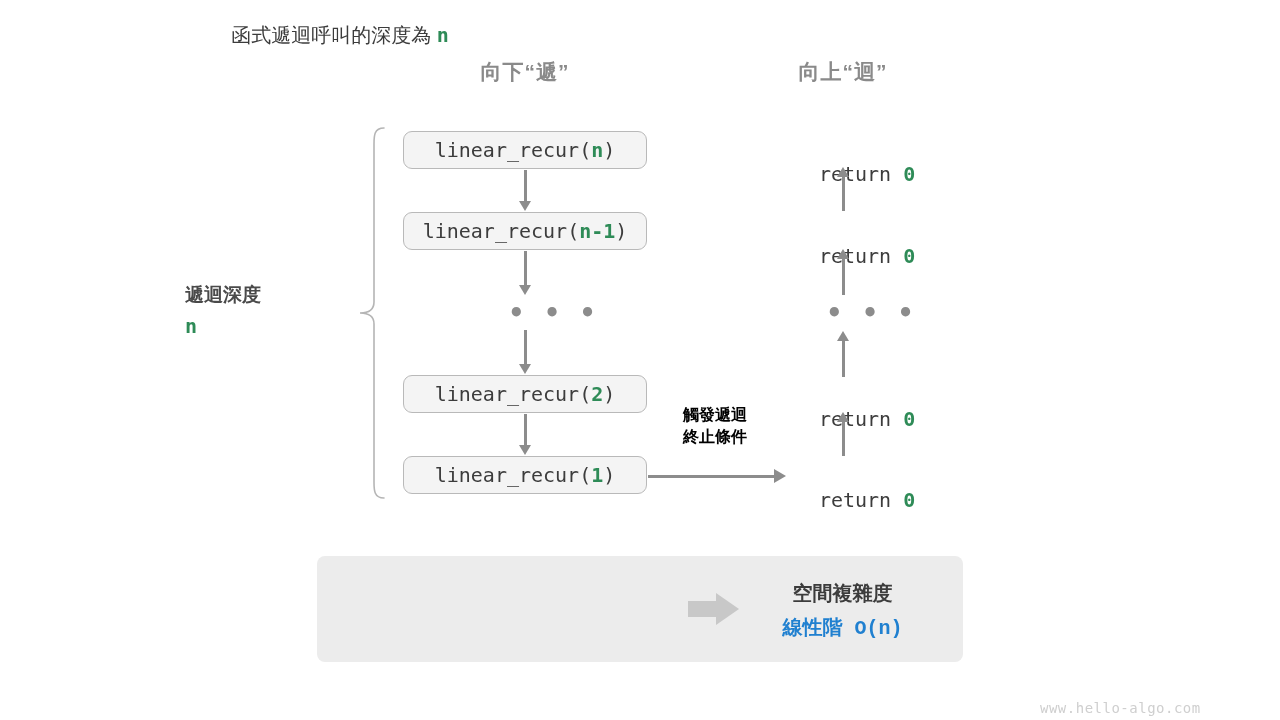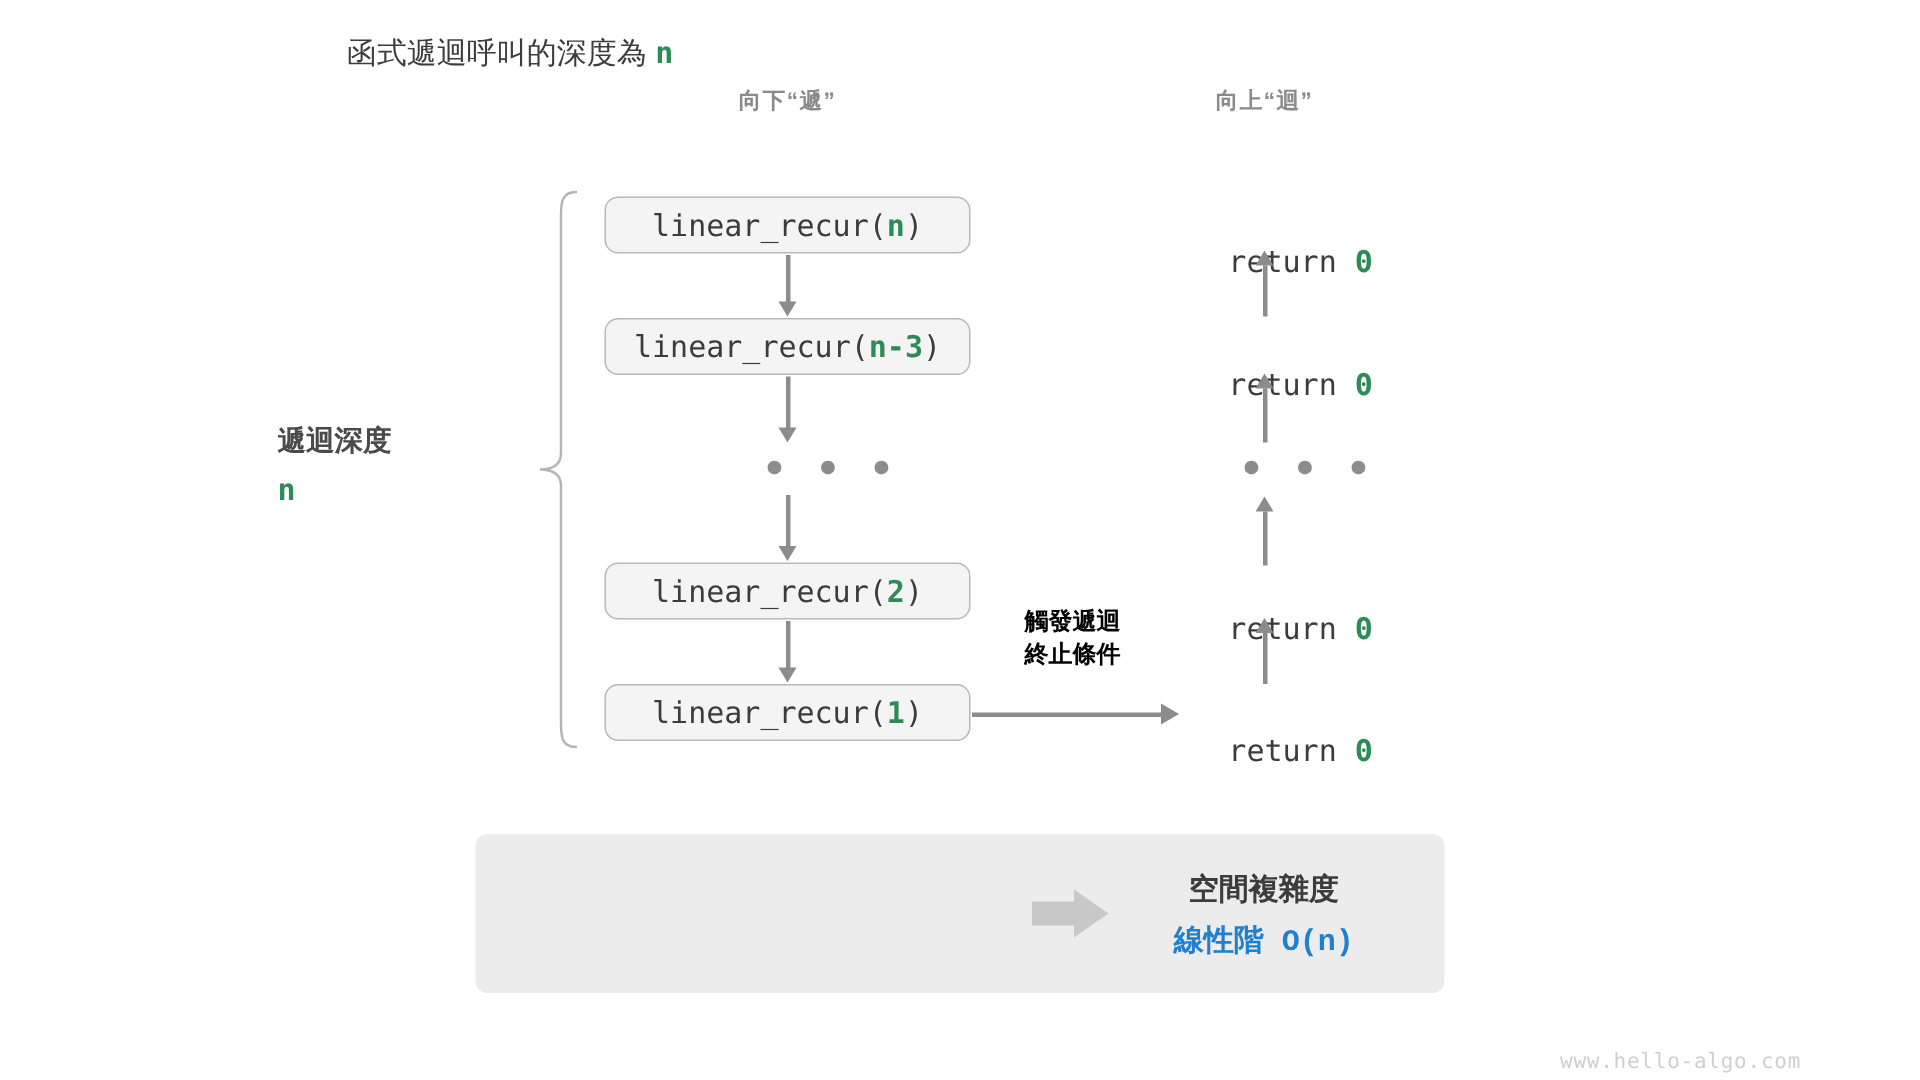"向下“遞”" .col-heading { font-size: 15px -> 21px }
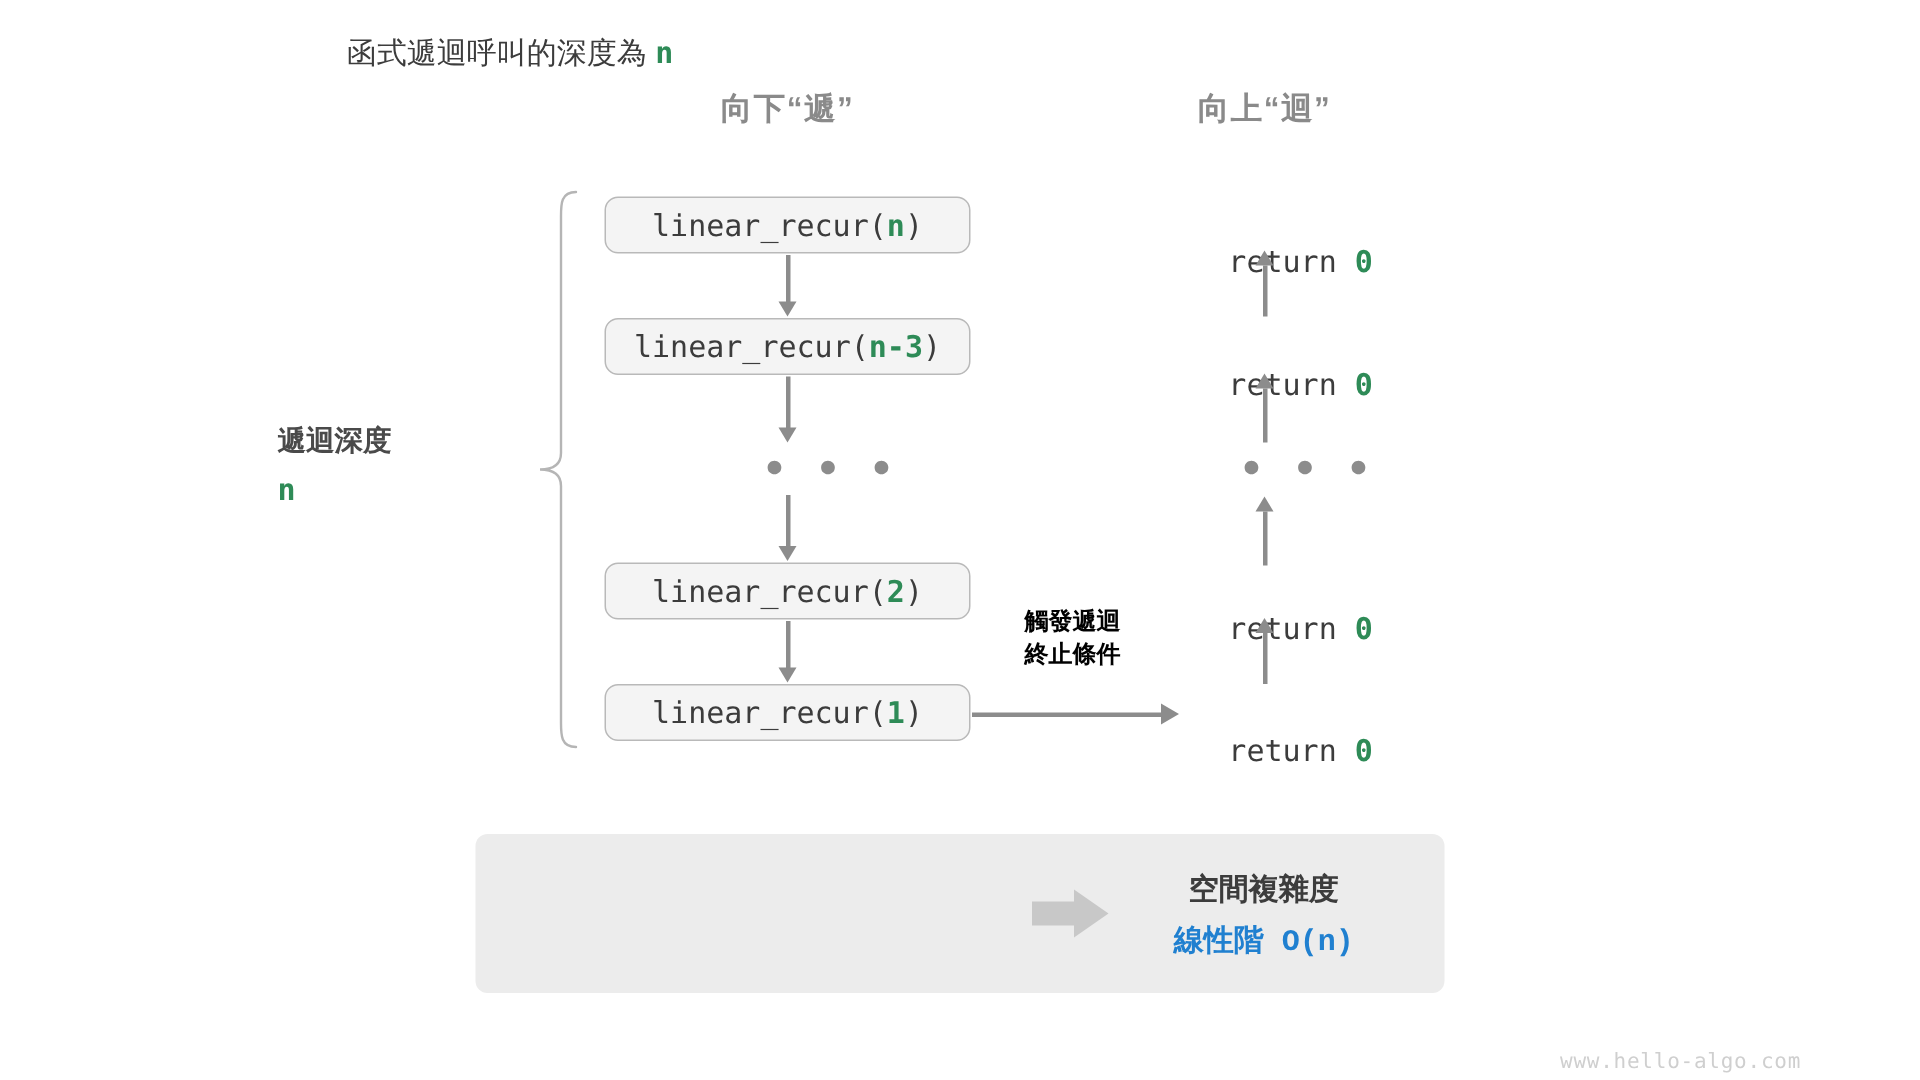"n-3" span.arg { text: n-3 -> n-1 }
